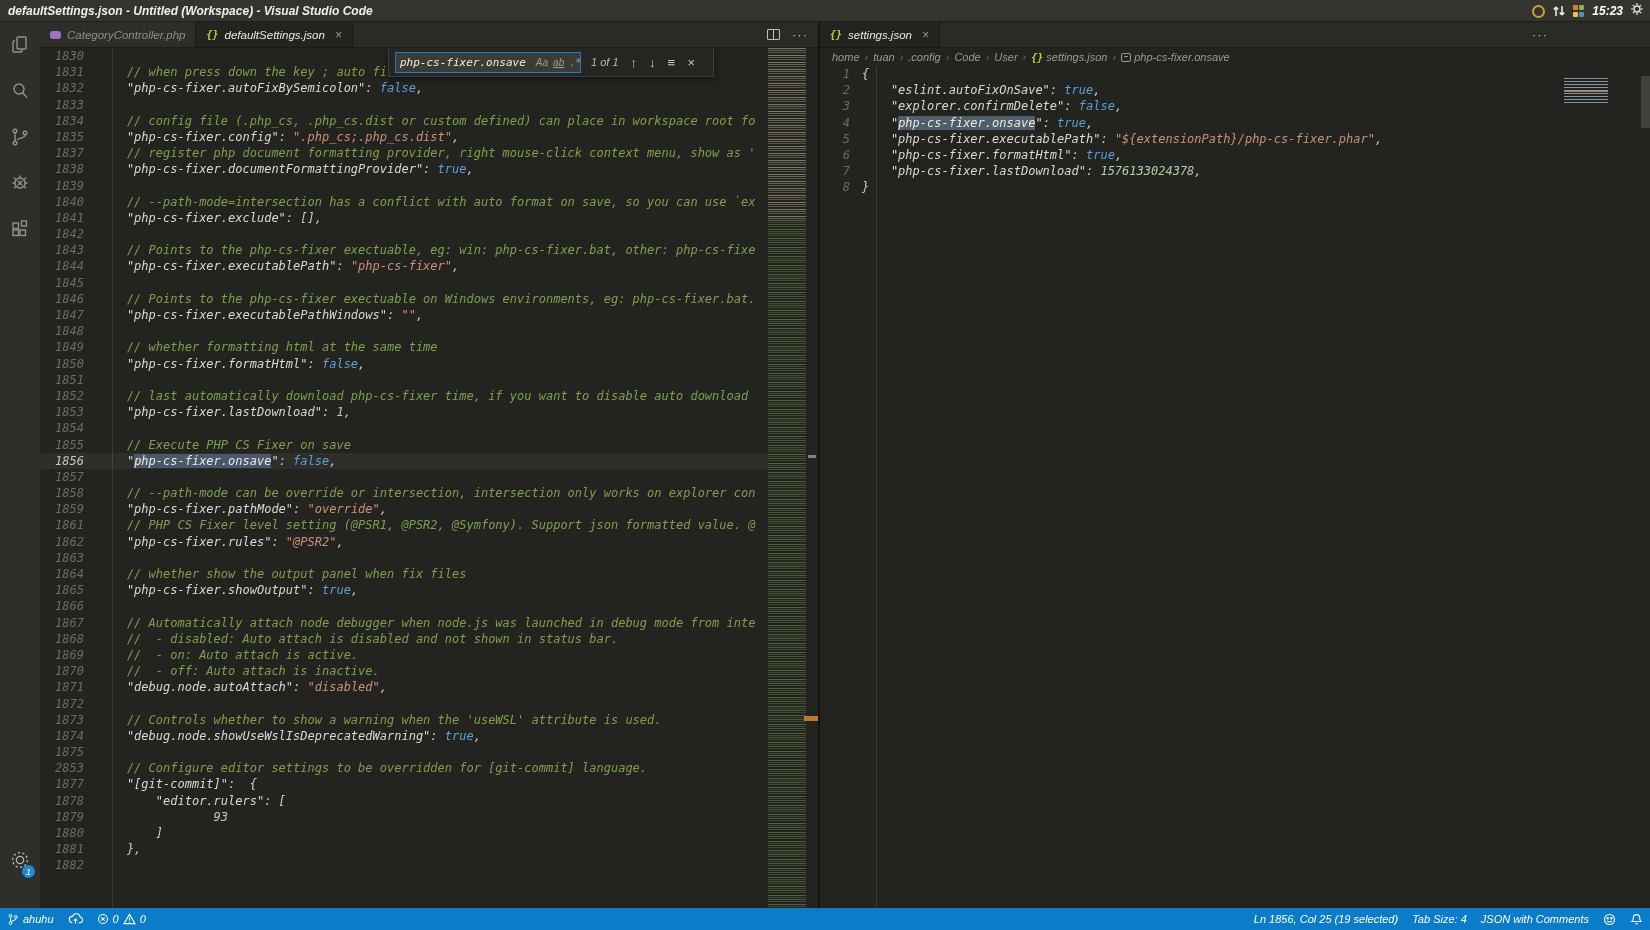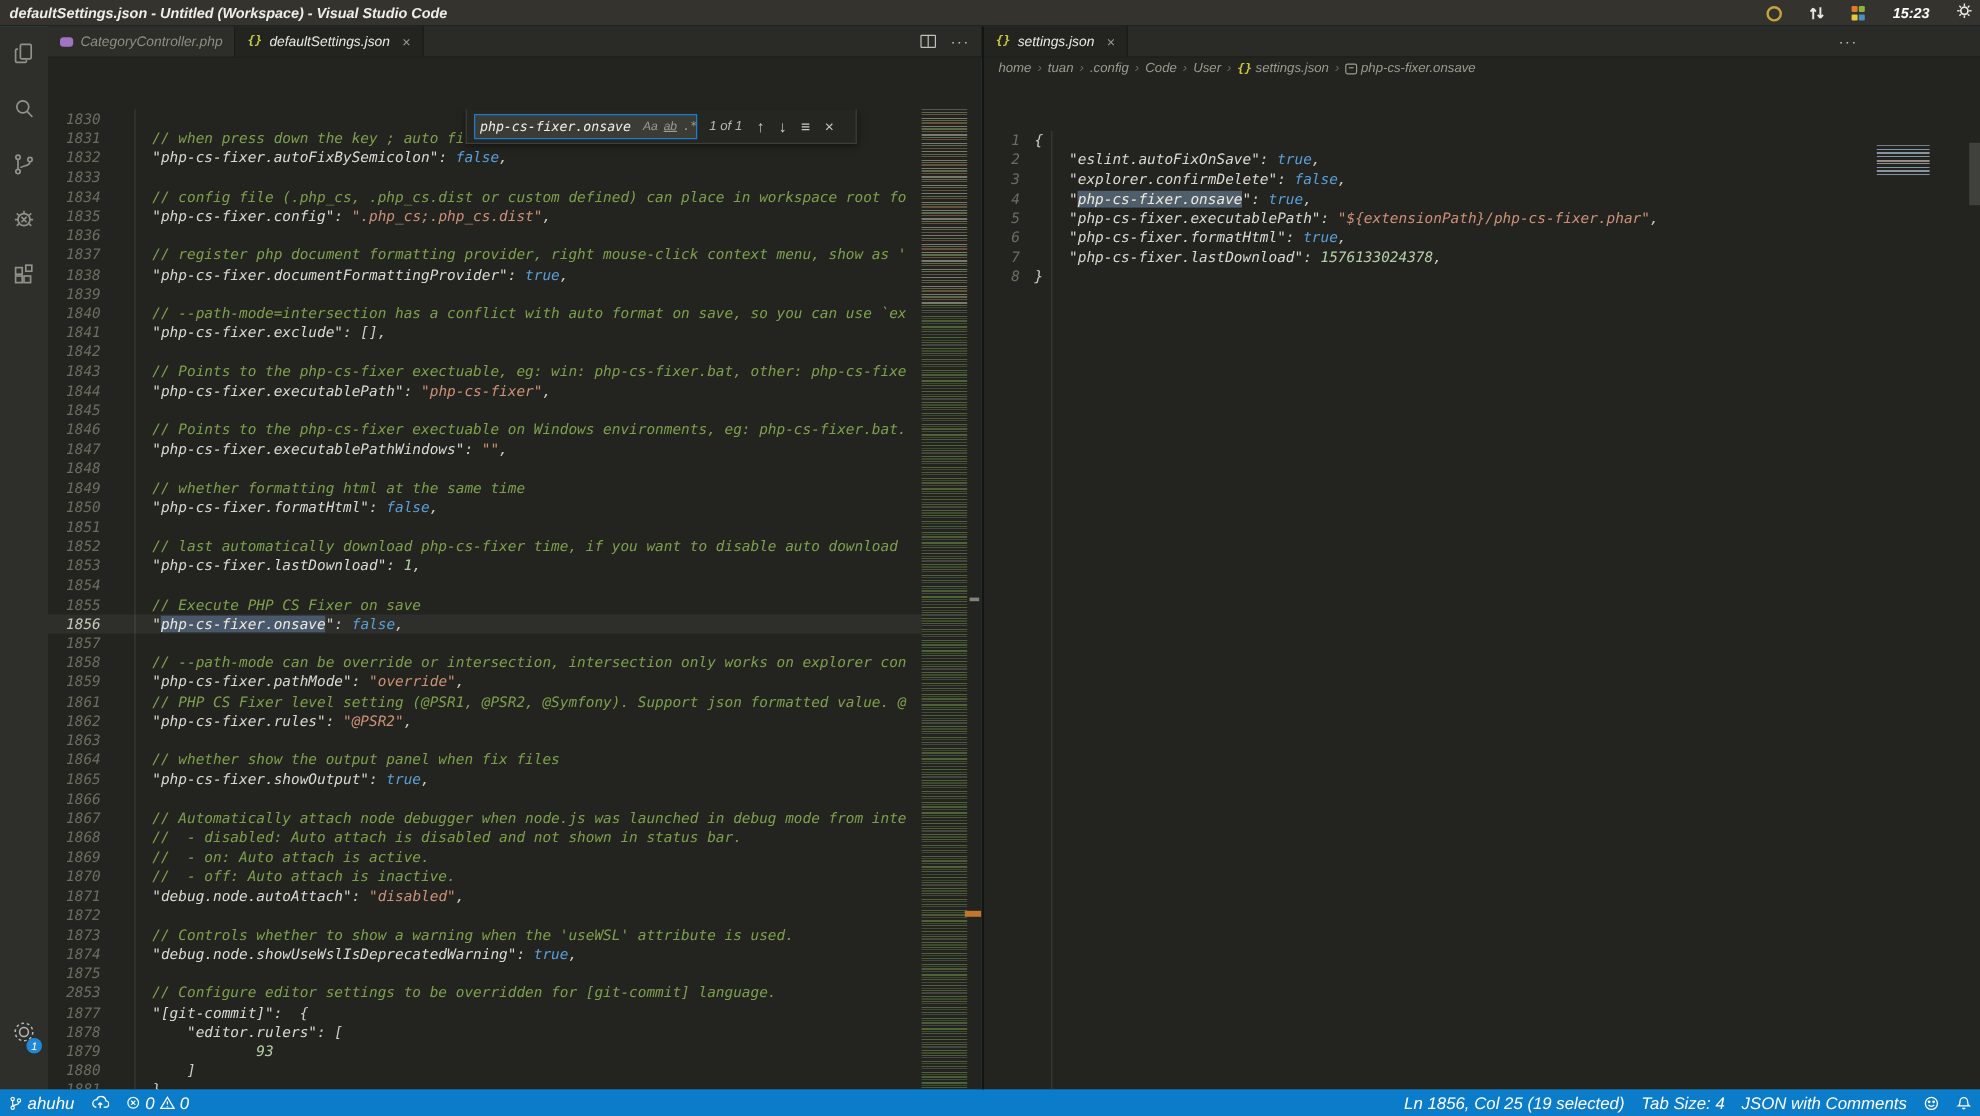"15:23" #tray { gap: 22px -> 7px }
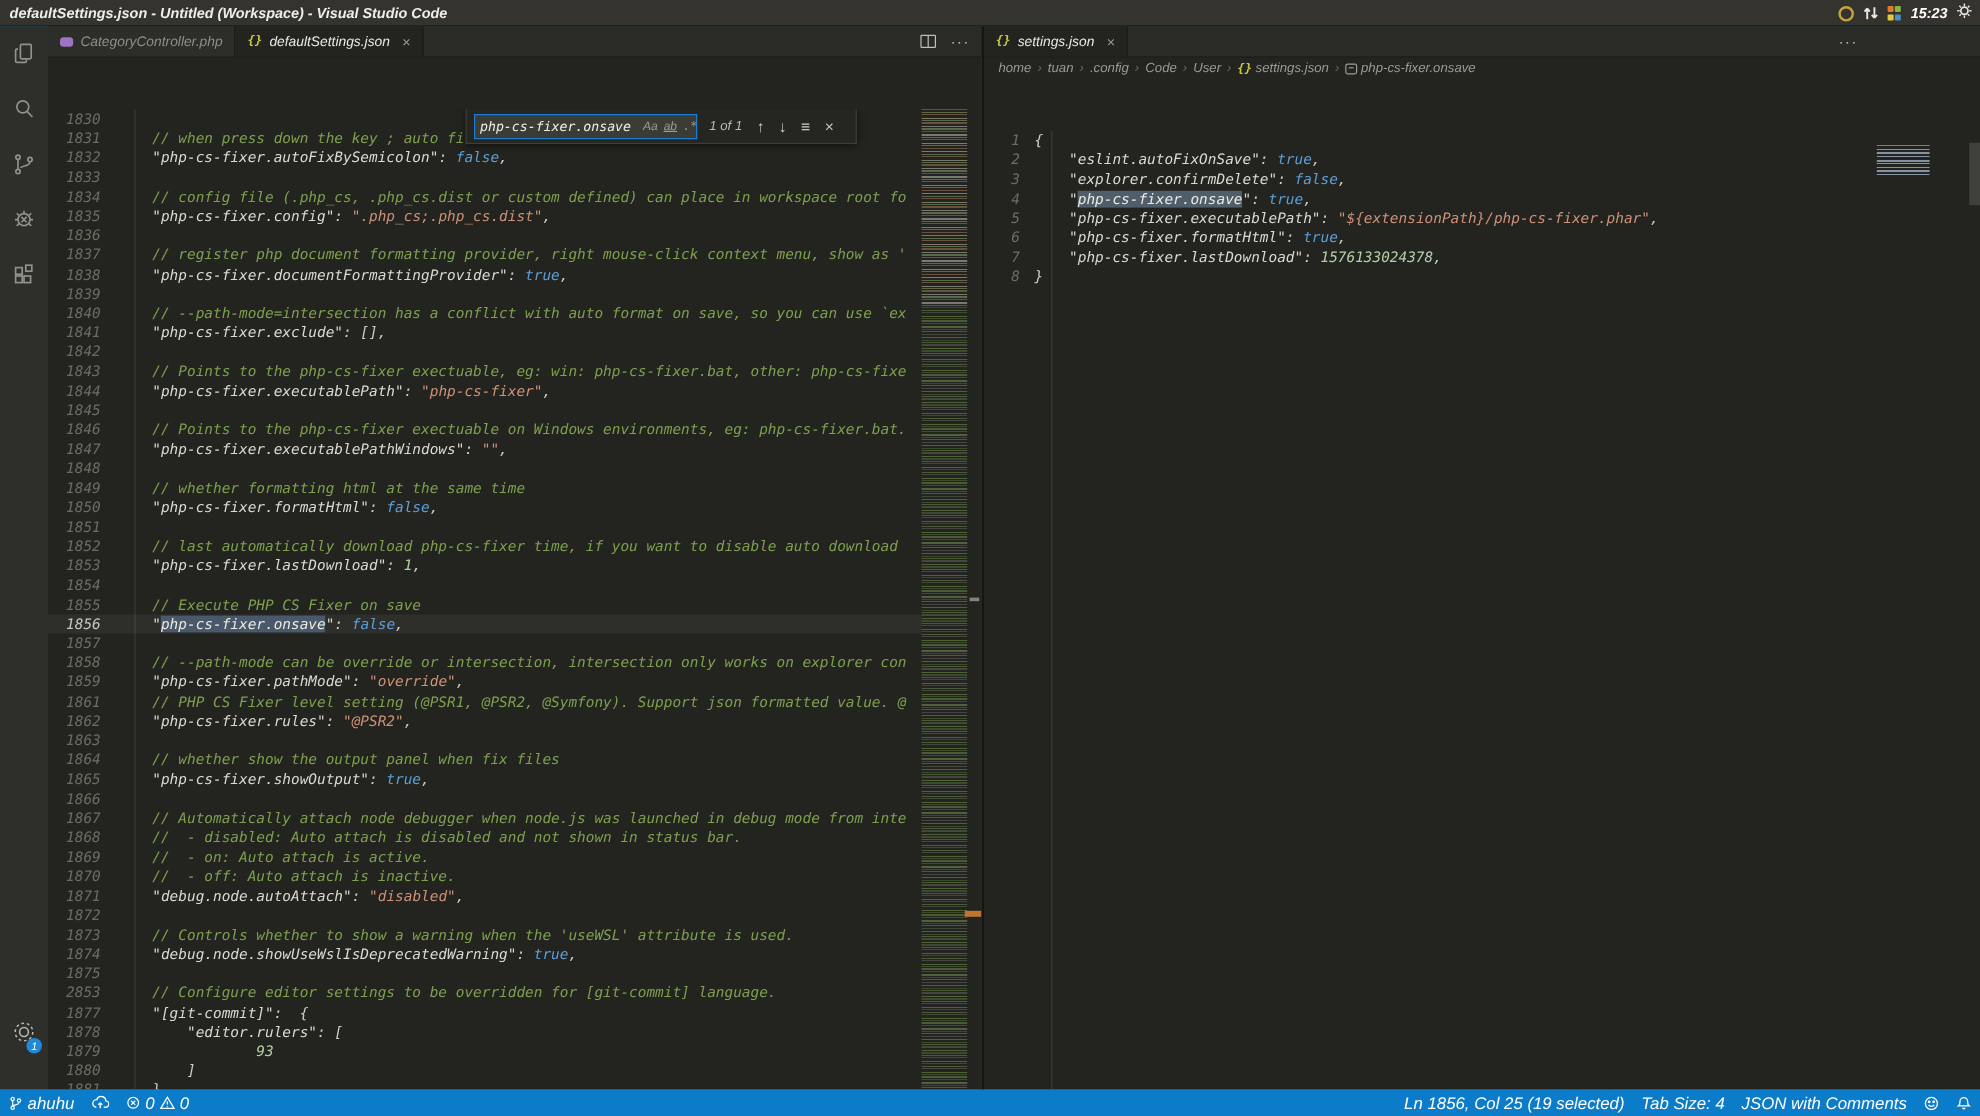"1830" .code-area { margin-top: 43px -> none }
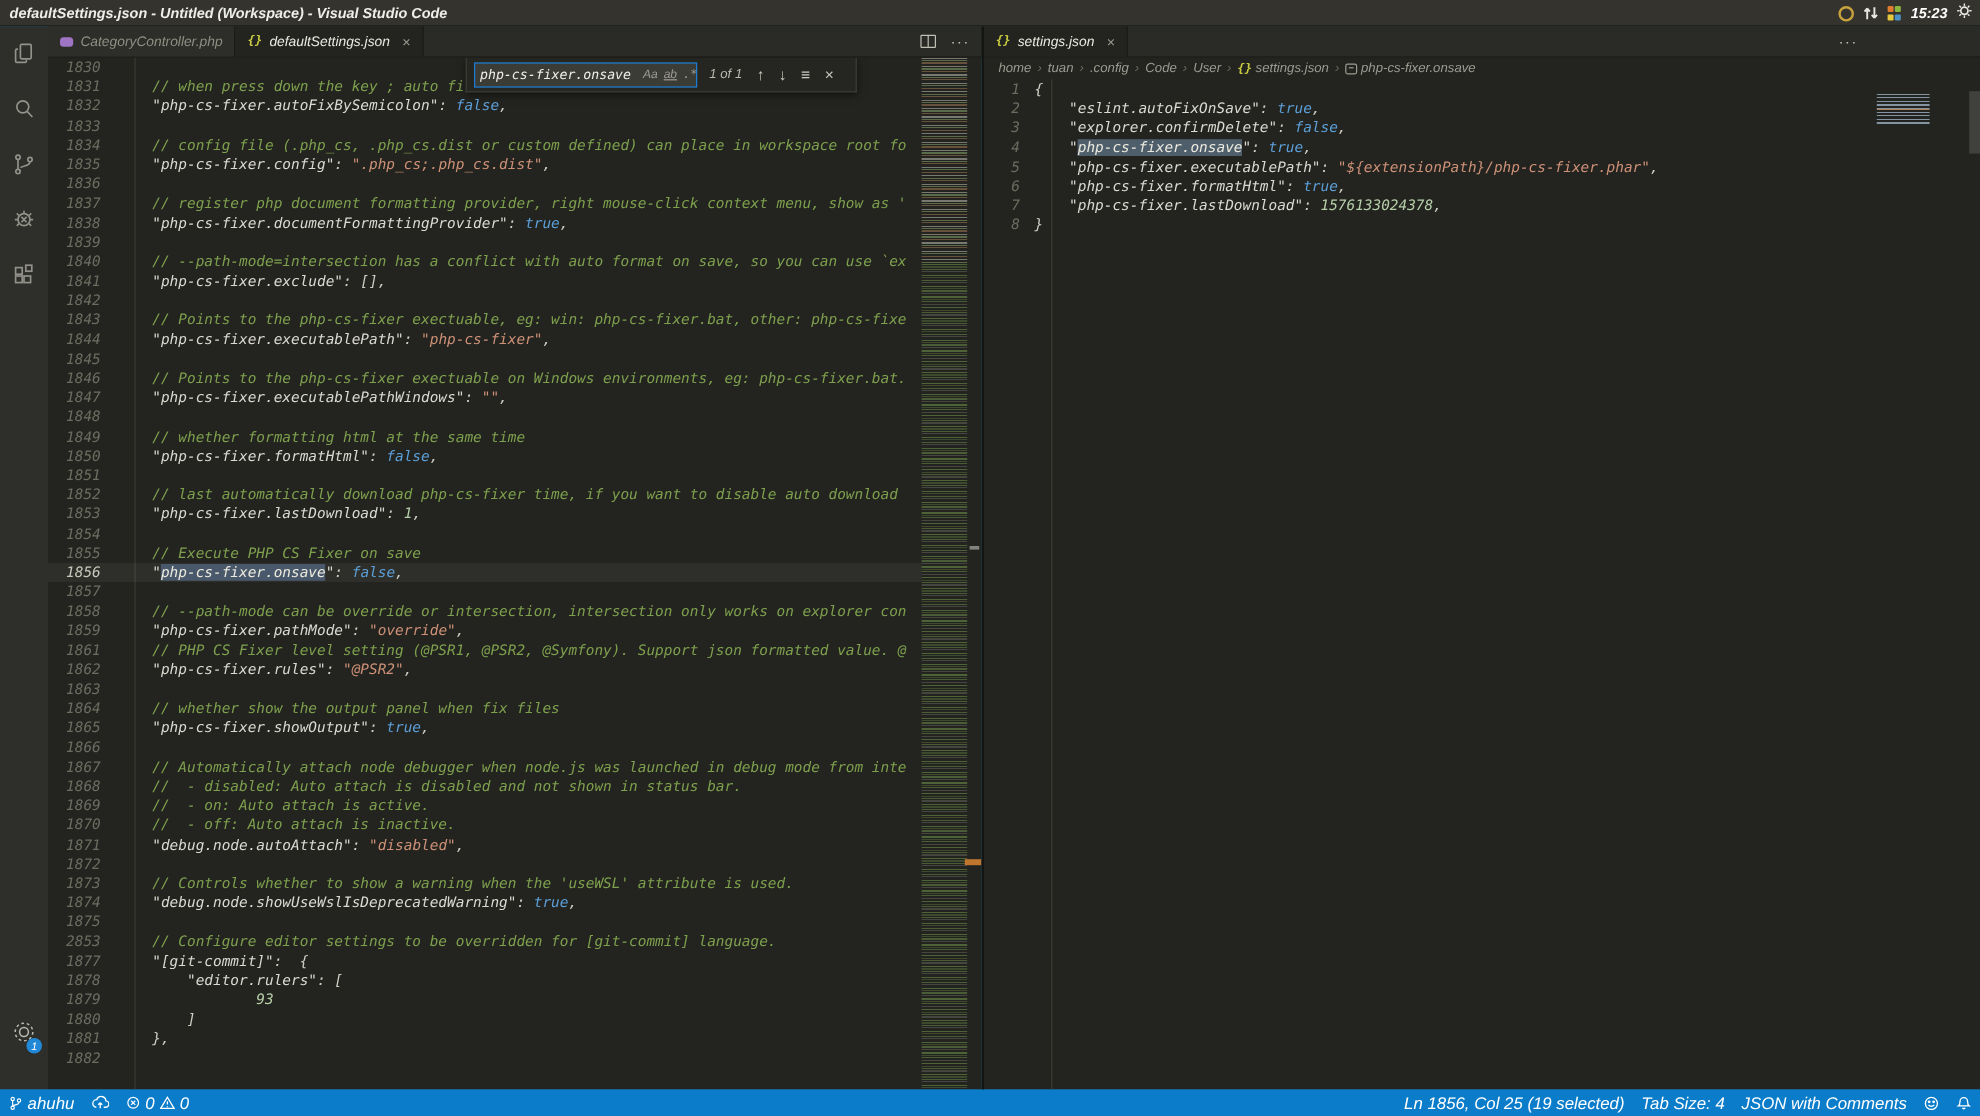"1836" div.code-line { html: <div><span>1836</span><span></span></div> -> none }
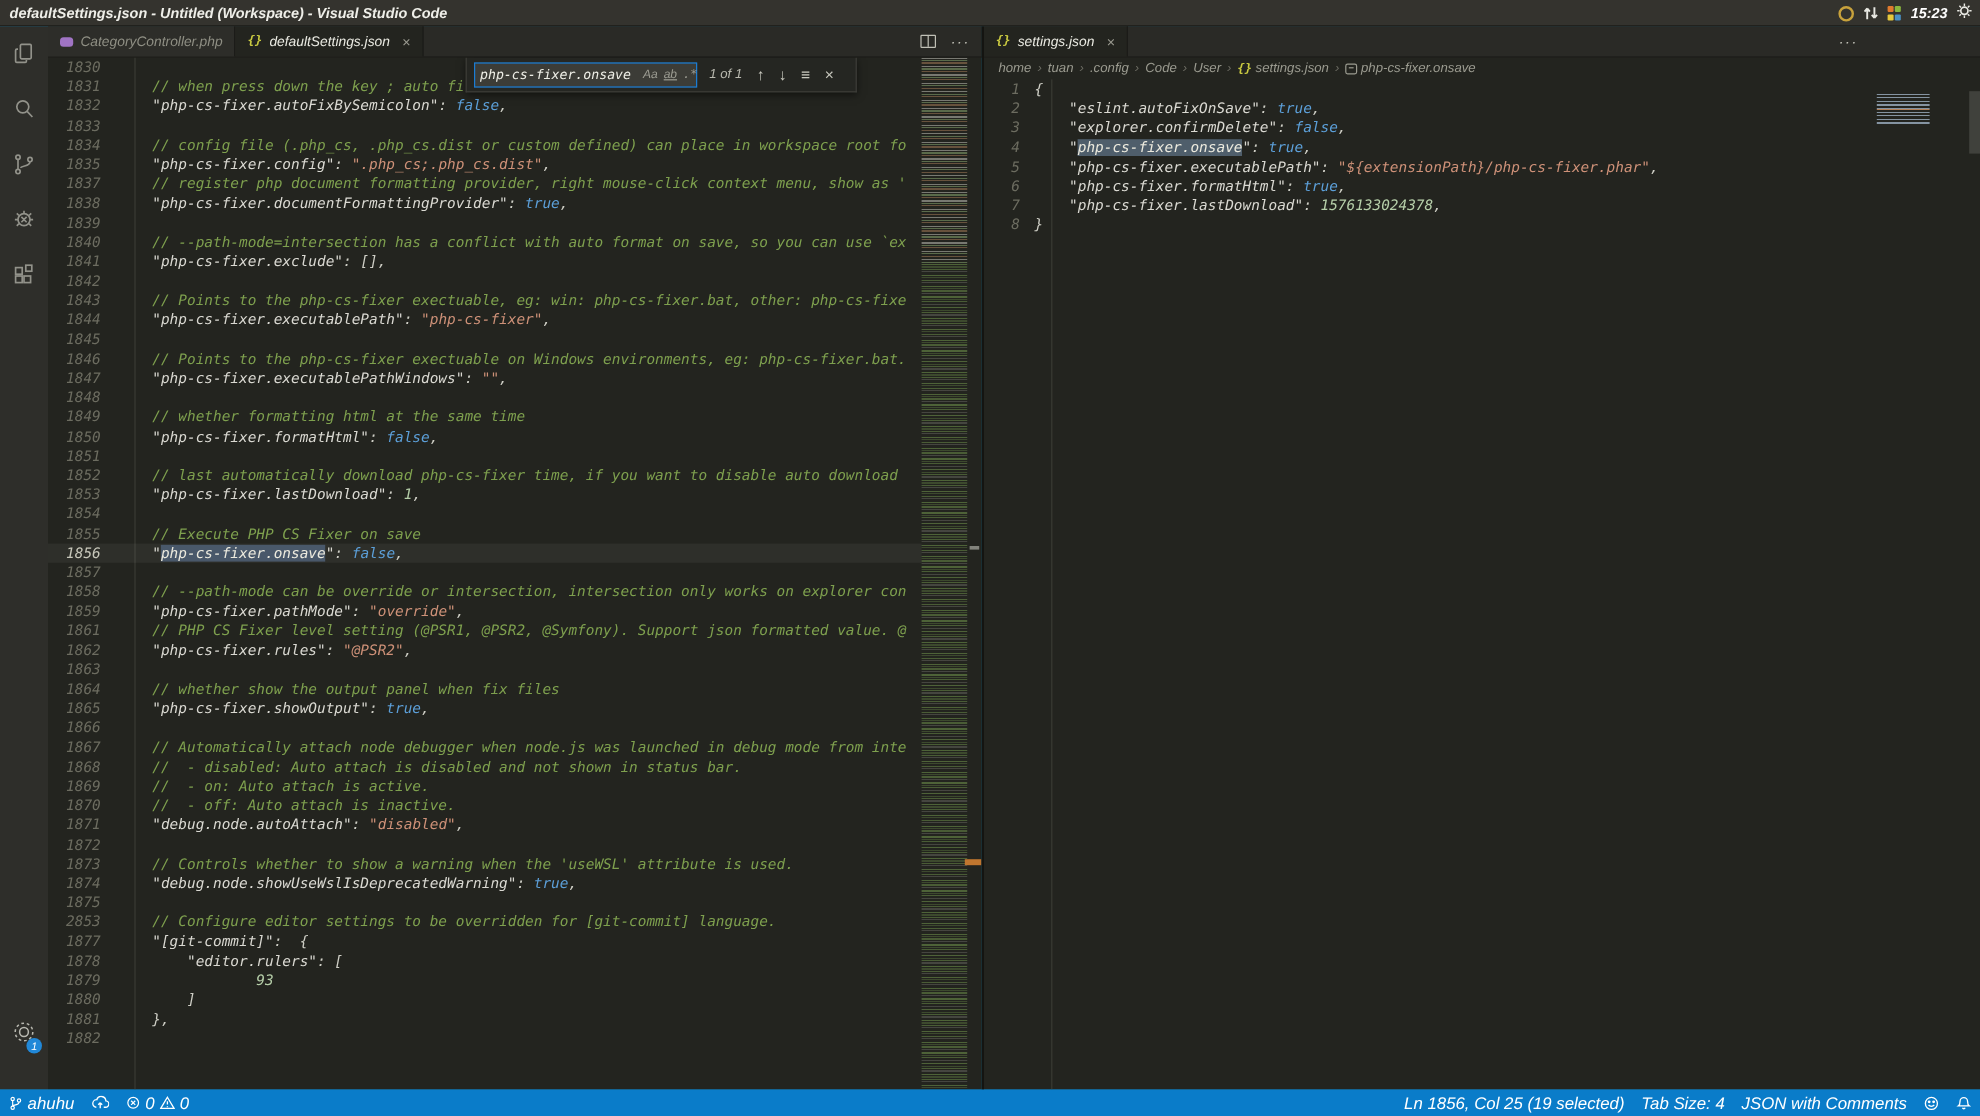"ahuhu" #statusbar { font-size: 14px -> 11px }
